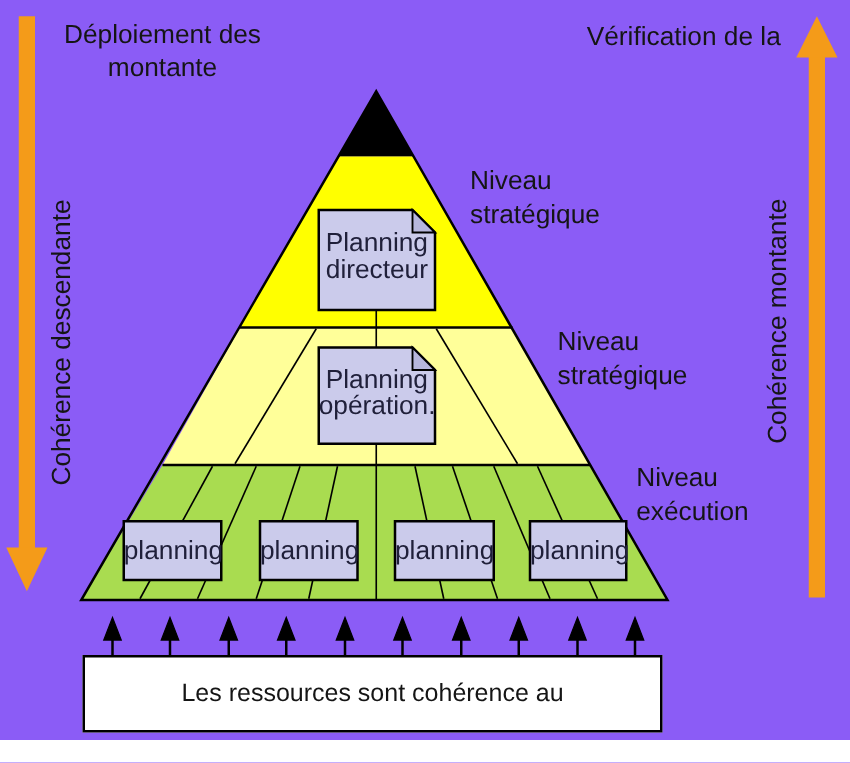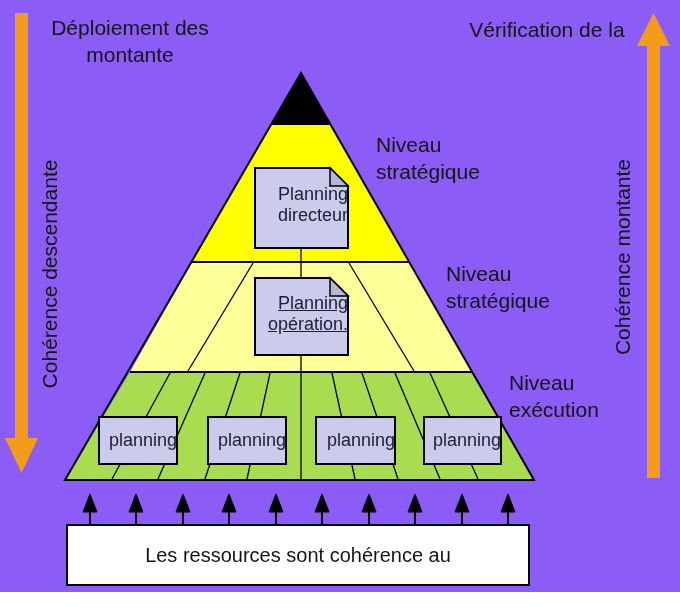"Planning directeur" .doc-text { font-size: 18px -> 21px; text-align: right -> center }
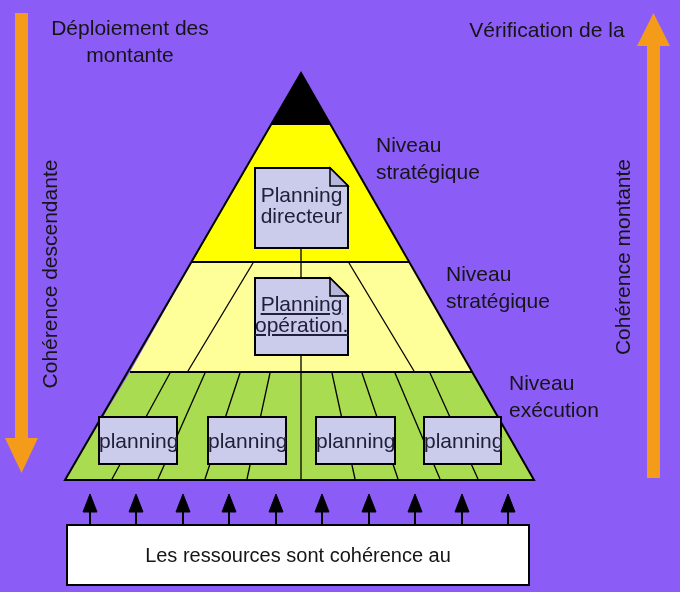"Planning opération." div.doc-text { text-decoration: underline -> none }
